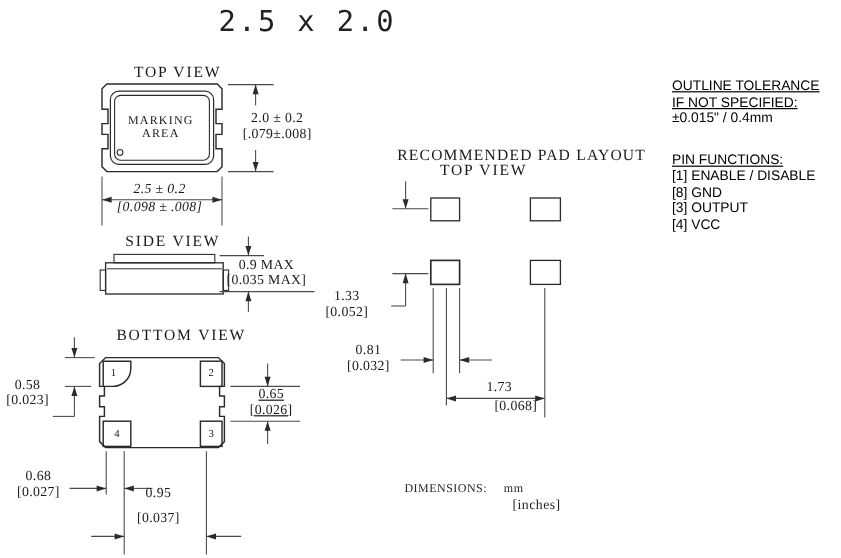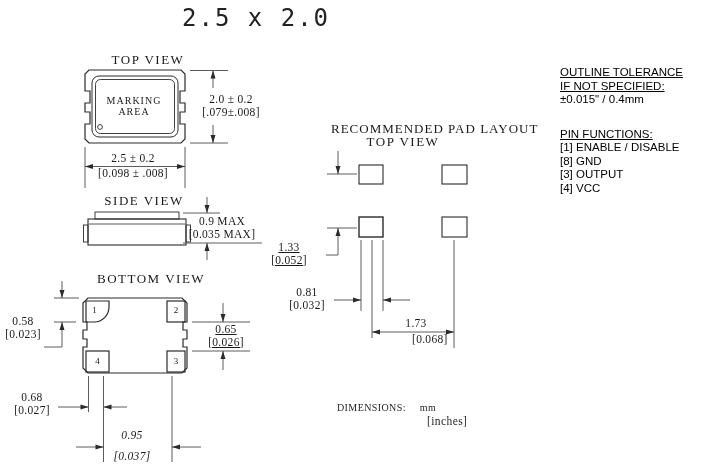"2.5 ± 0.2" div.abs { font-style: none -> italic }
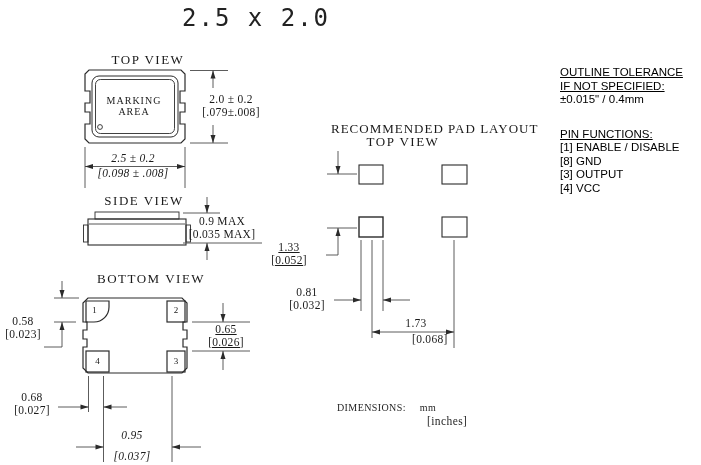"1.33" div.abs { text-decoration: underline -> none }
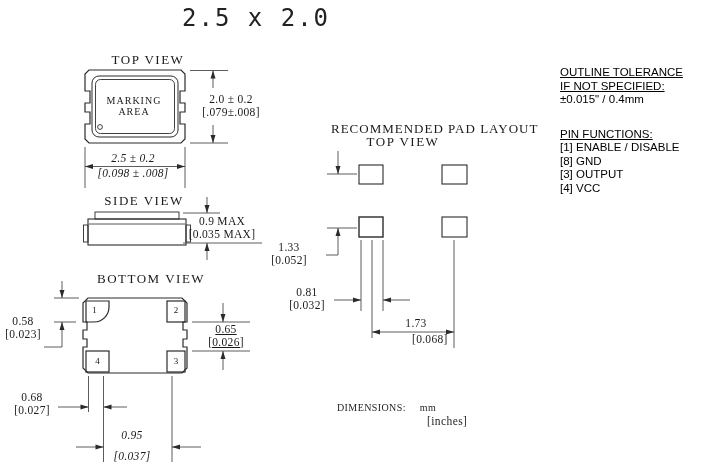"0.95" div.abs { font-style: italic -> none; top: 429px -> 405px }
